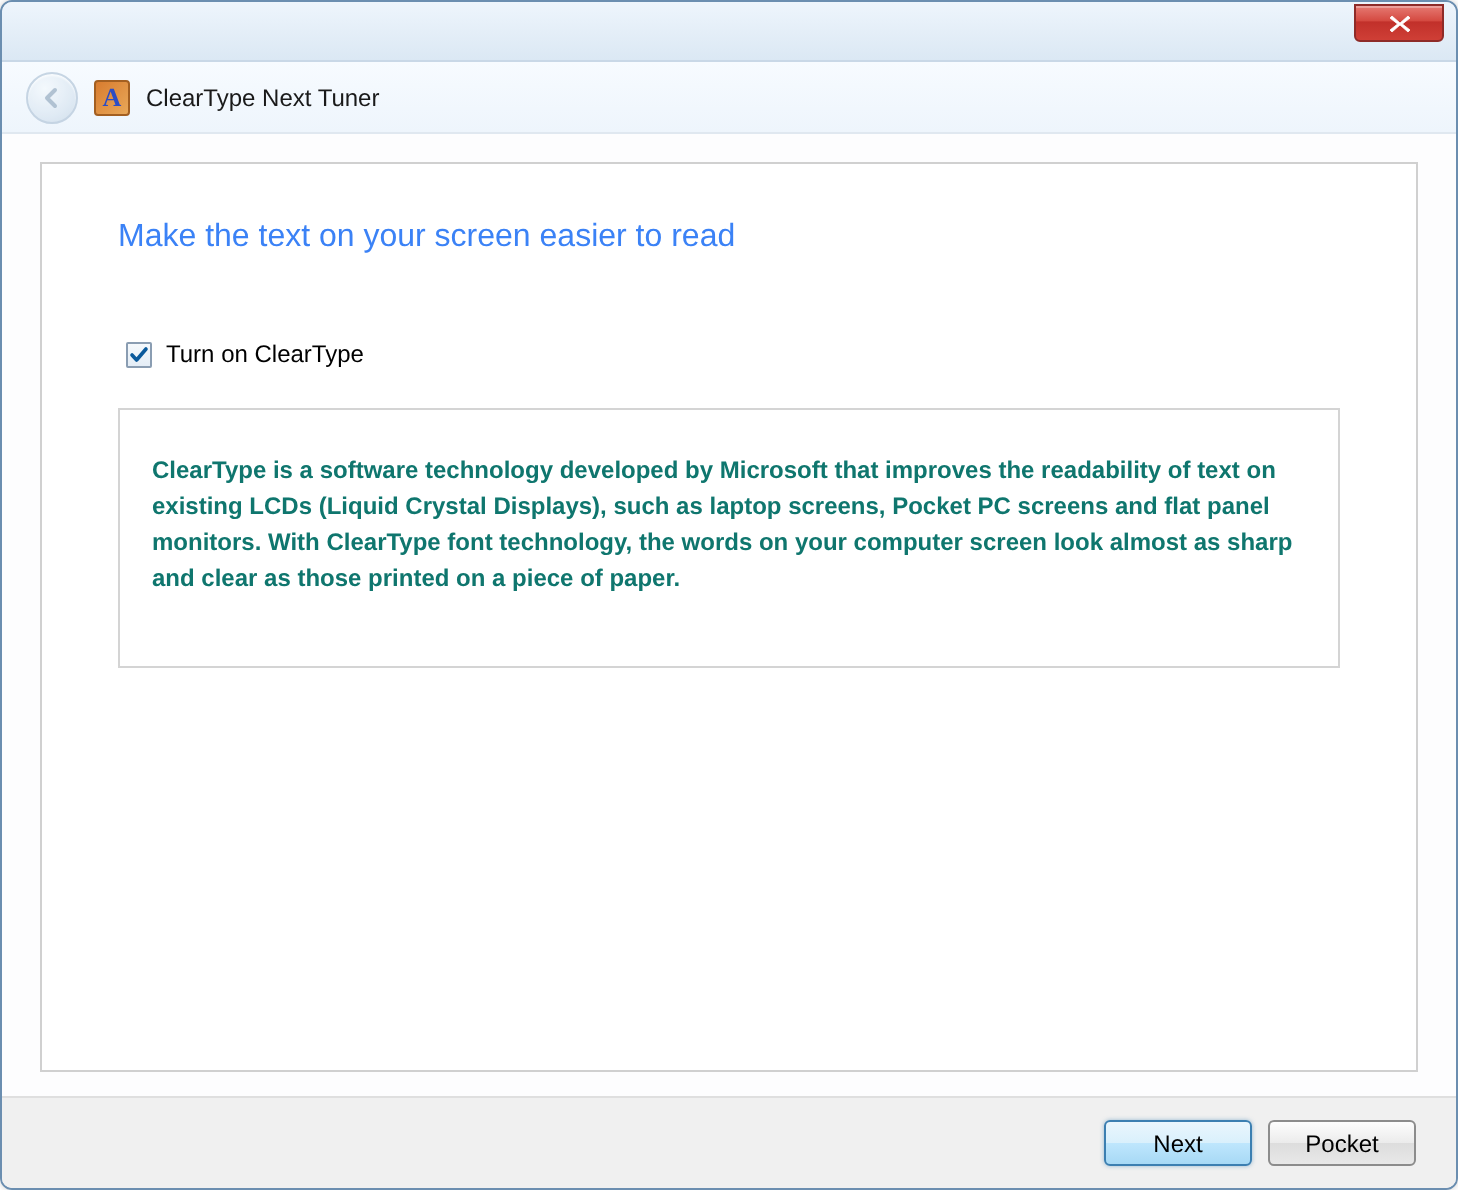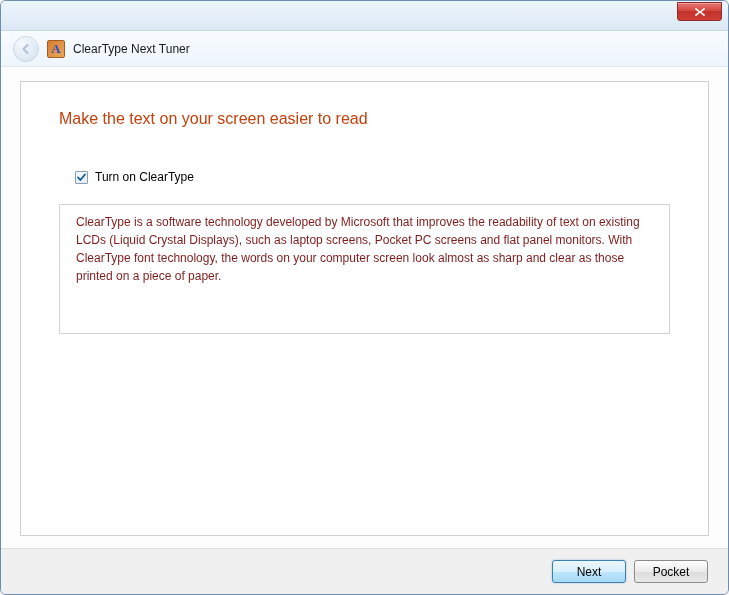"Make the text on your" .main-heading { color: #c2410c -> #3b82f6 }
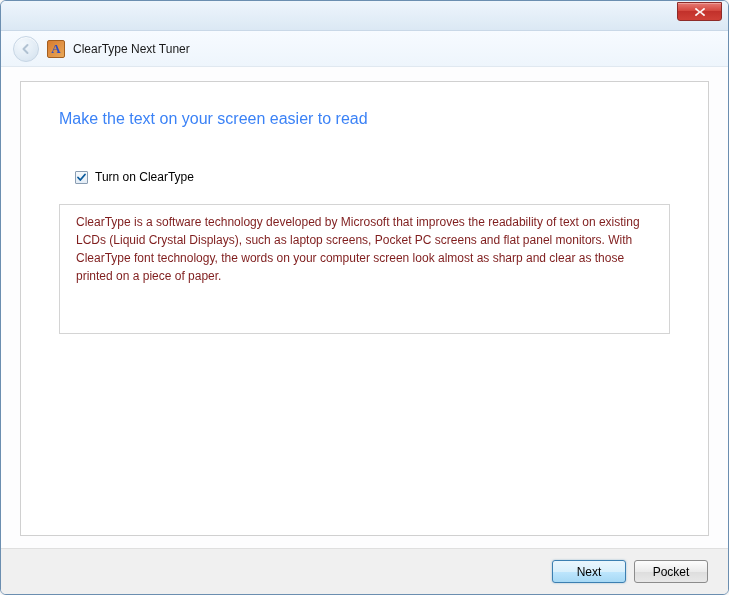"Turn on ClearType" .checkbox-row { margin-left: 16px -> 4px }
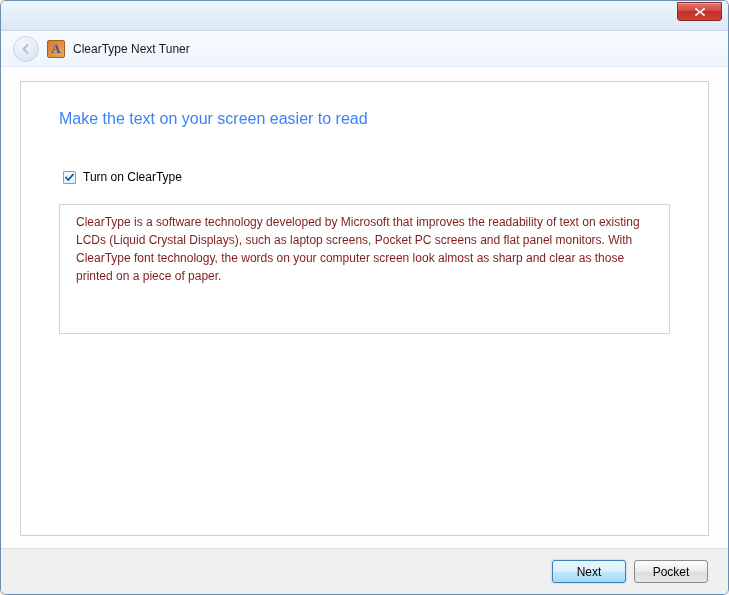"ClearType is a software technology" .info-box { color: #7f1d1d -> #0f766e; font-weight: none -> bold; padding: 8px 16px -> 21px 16px }
